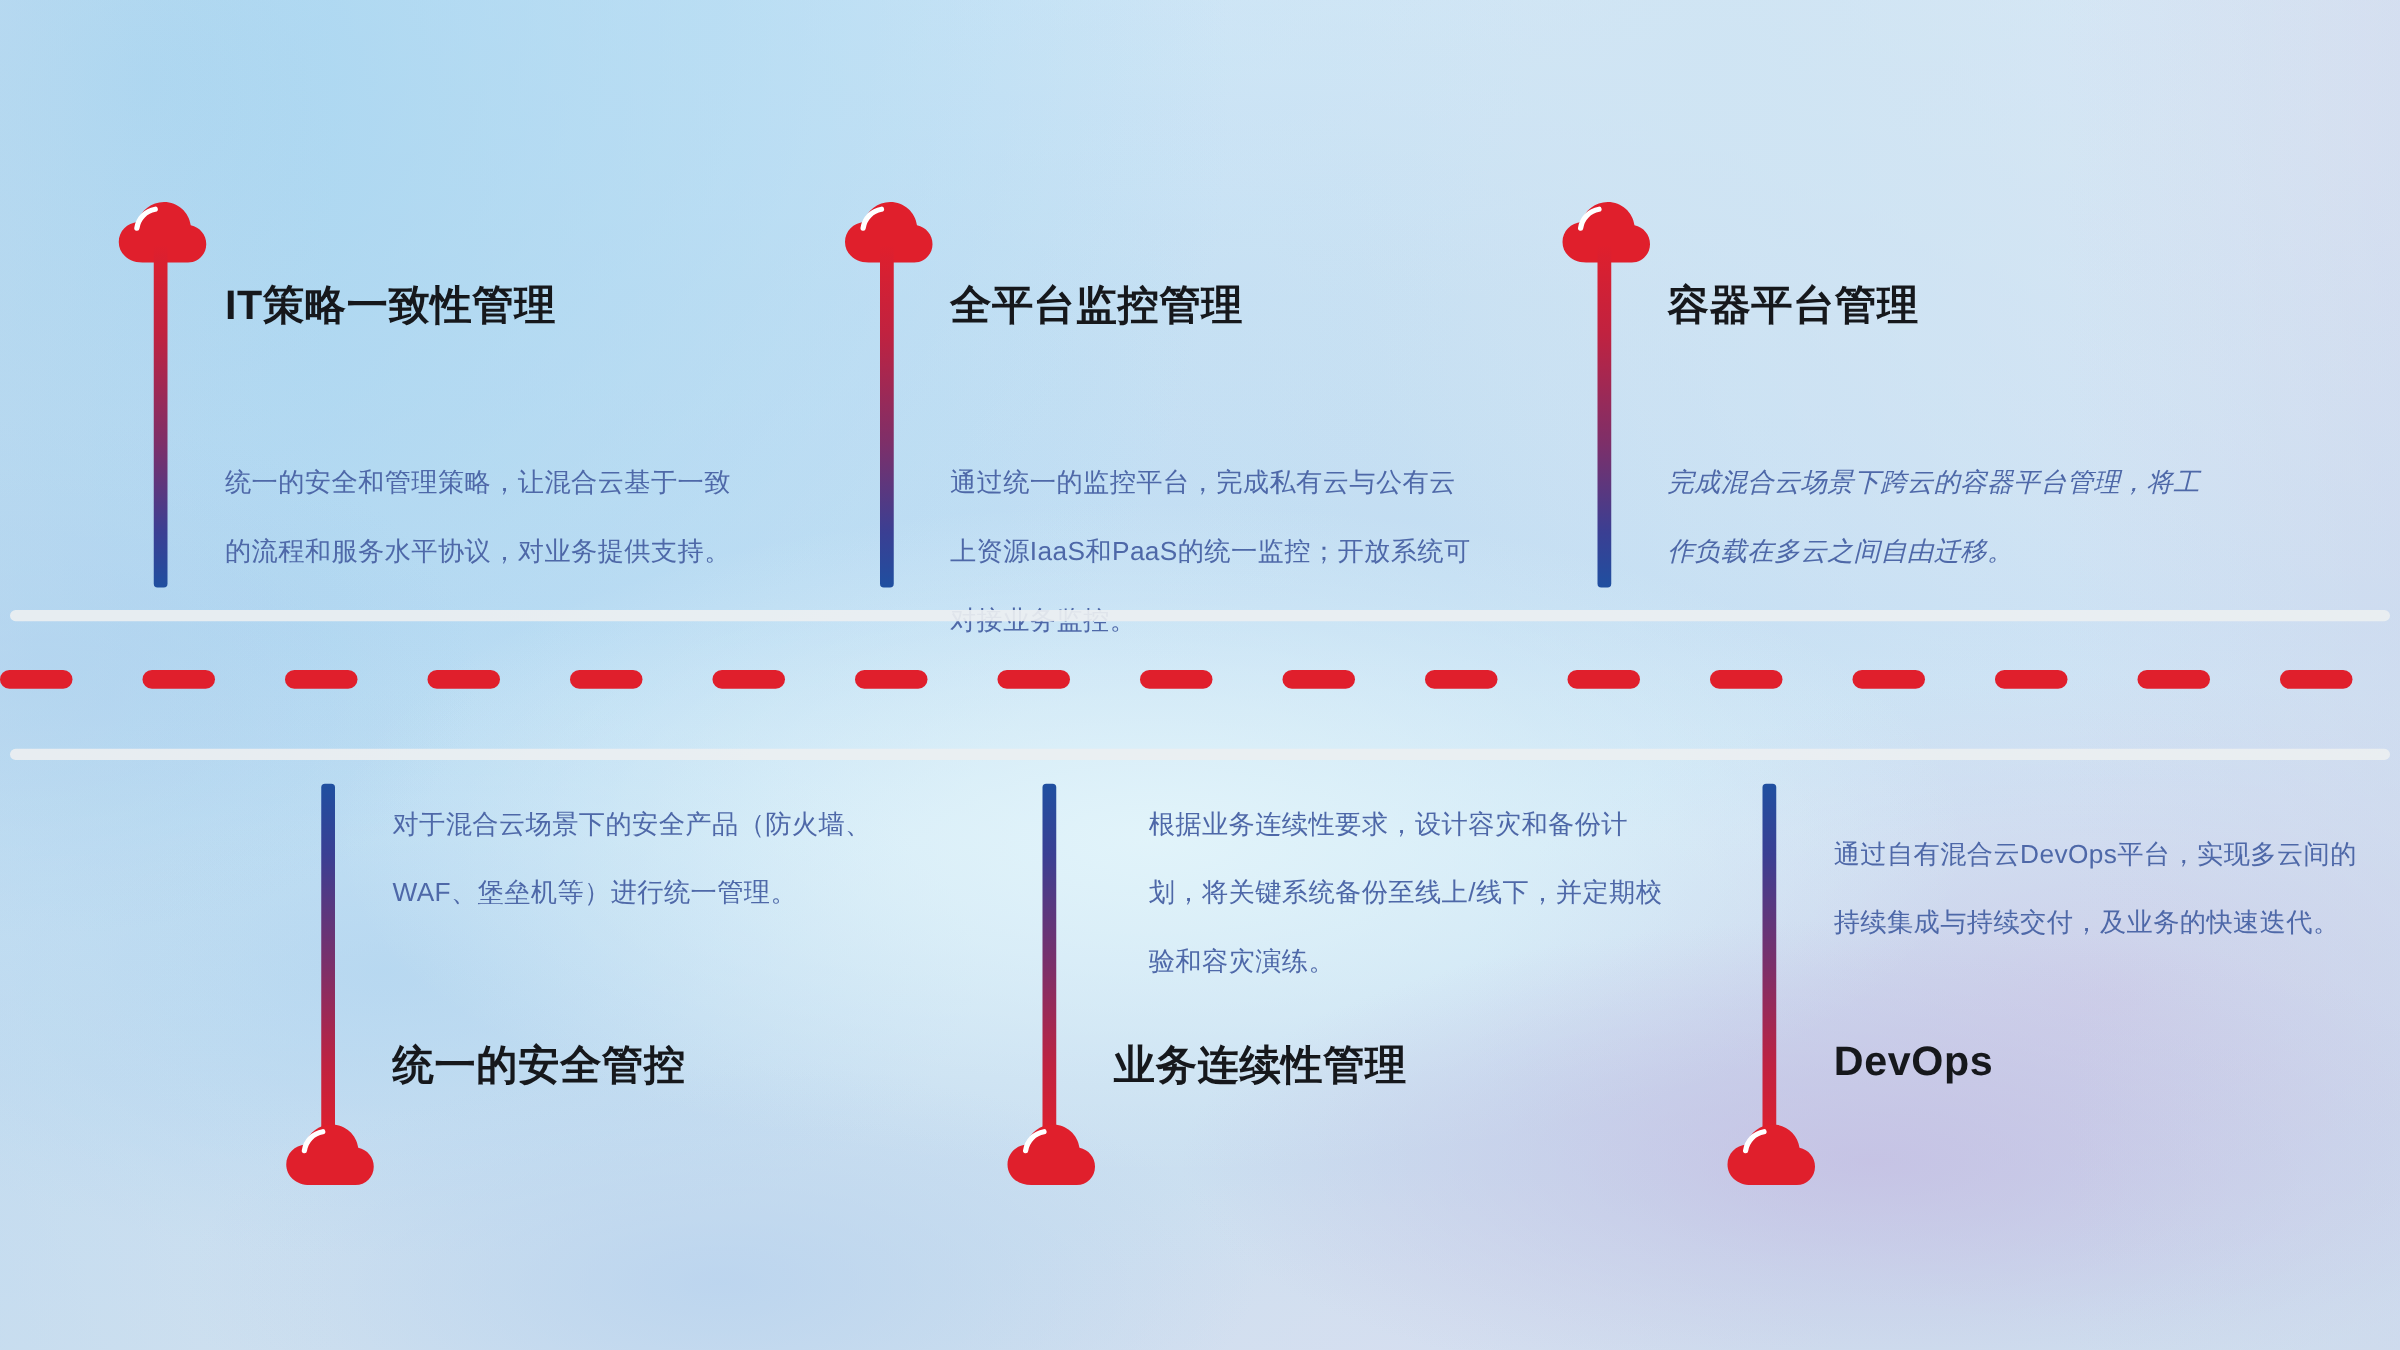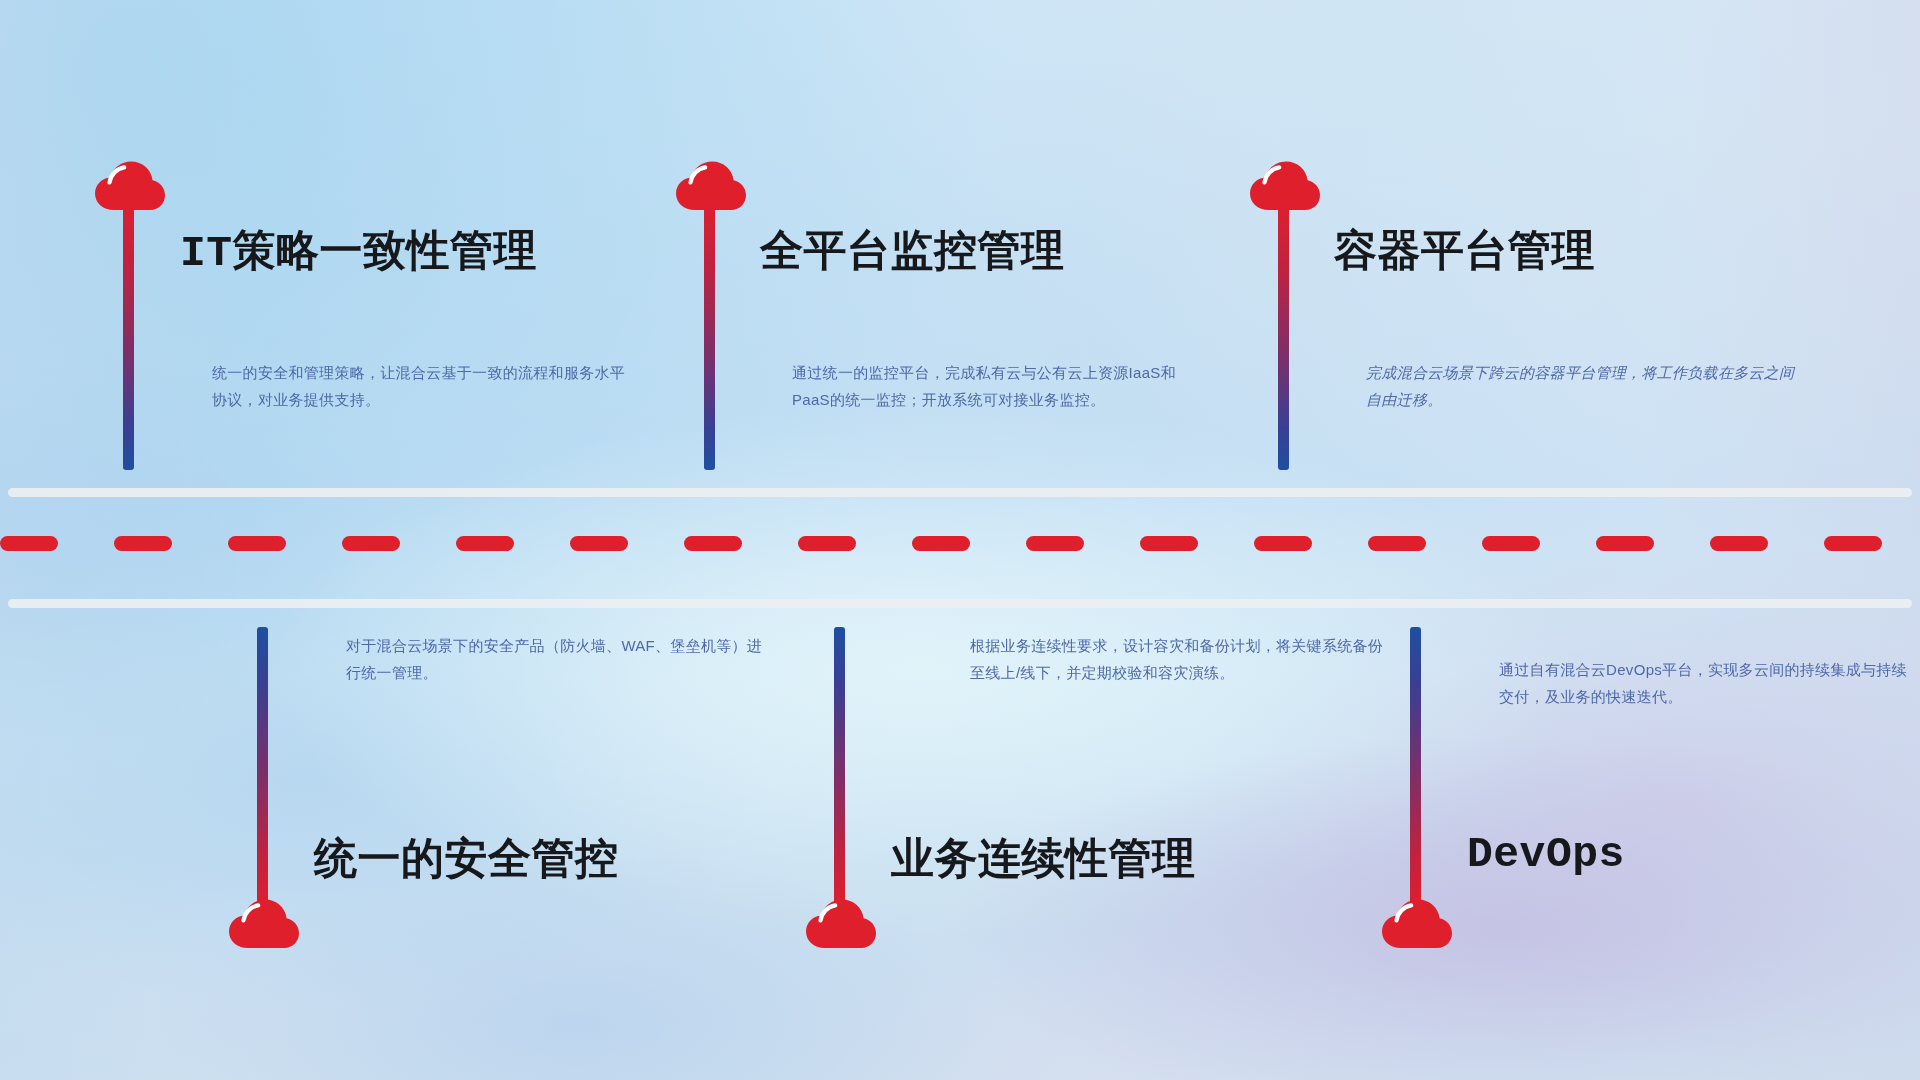"IT策略一致性管理" .col-title { font-family: Liberation Mono, monospace -> none; font-size: 43px -> 33px }
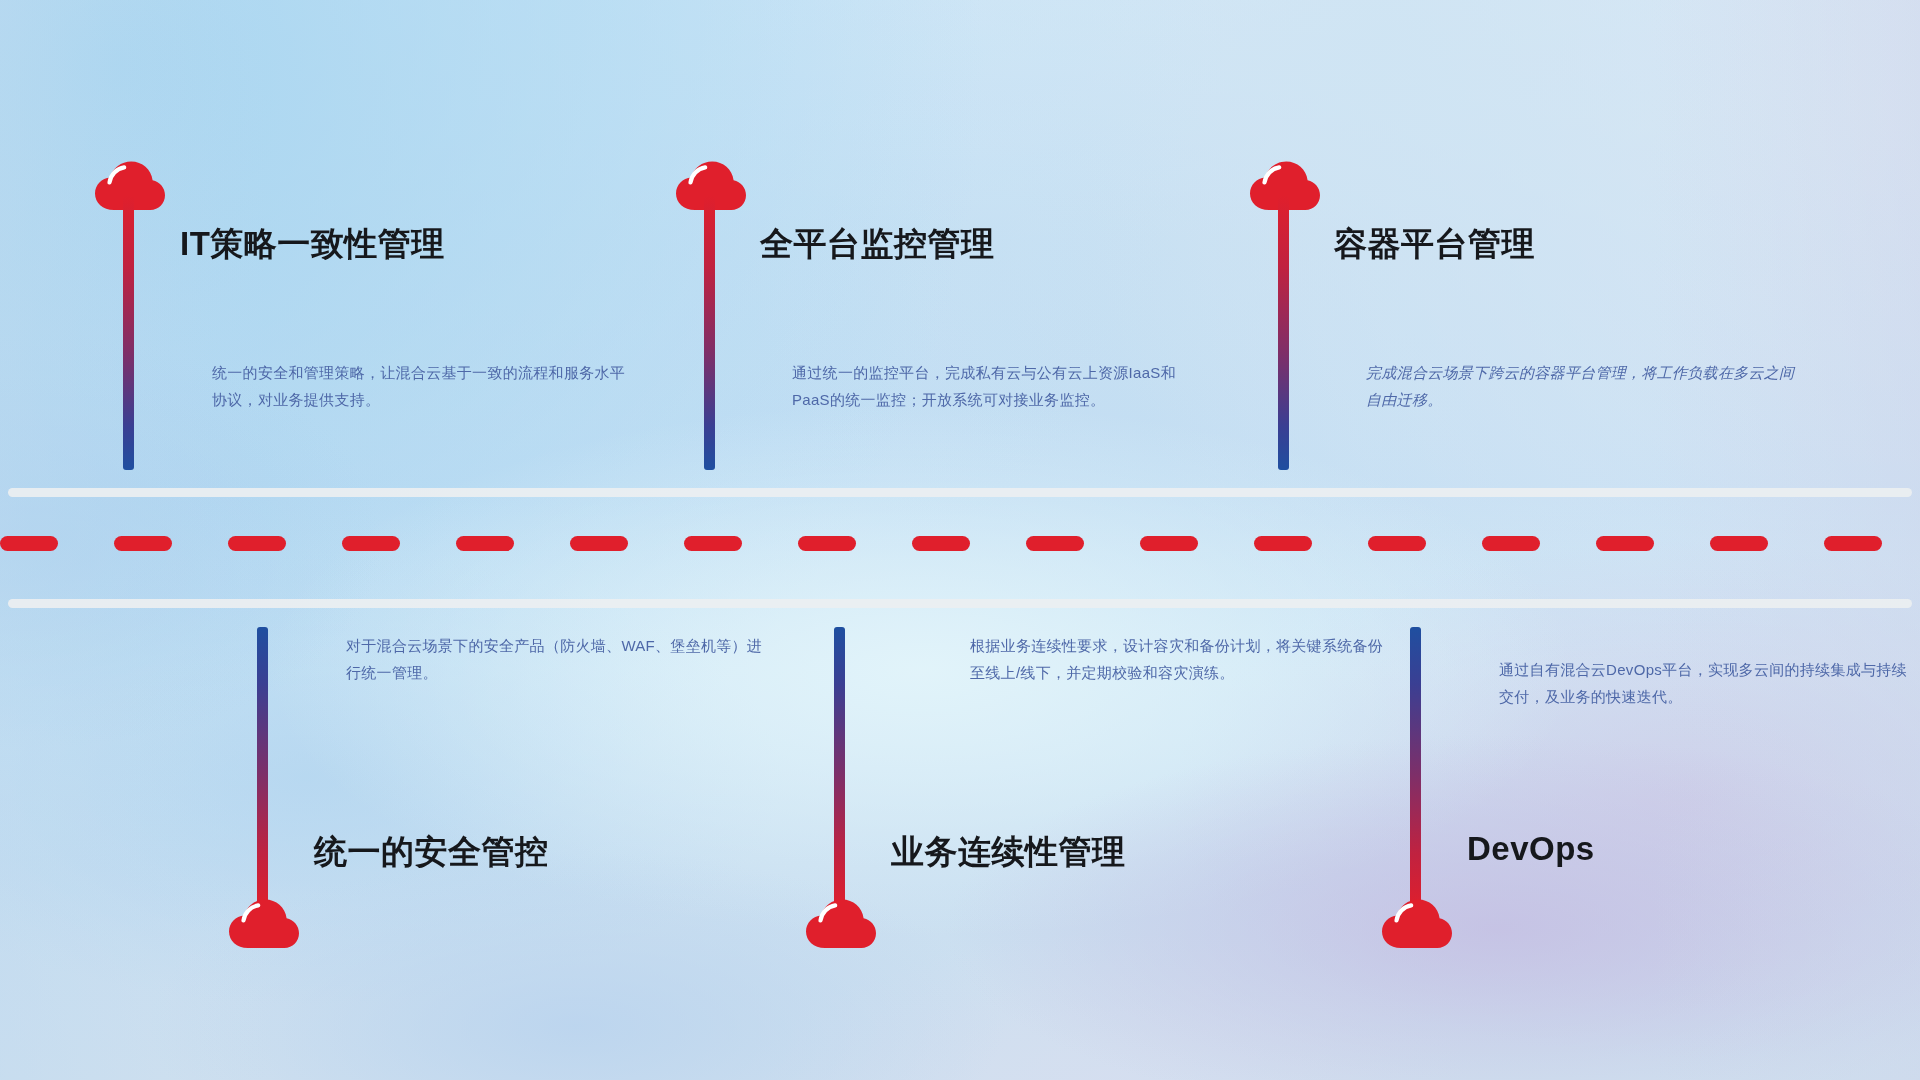"统一的安全和管理策略，让混合云基于一致的流程和服务水平协议，对业务提供支持。" .col-body { font-size: 15px -> 21px; line-height: 27px -> 55px; margin-left: 32px -> none }
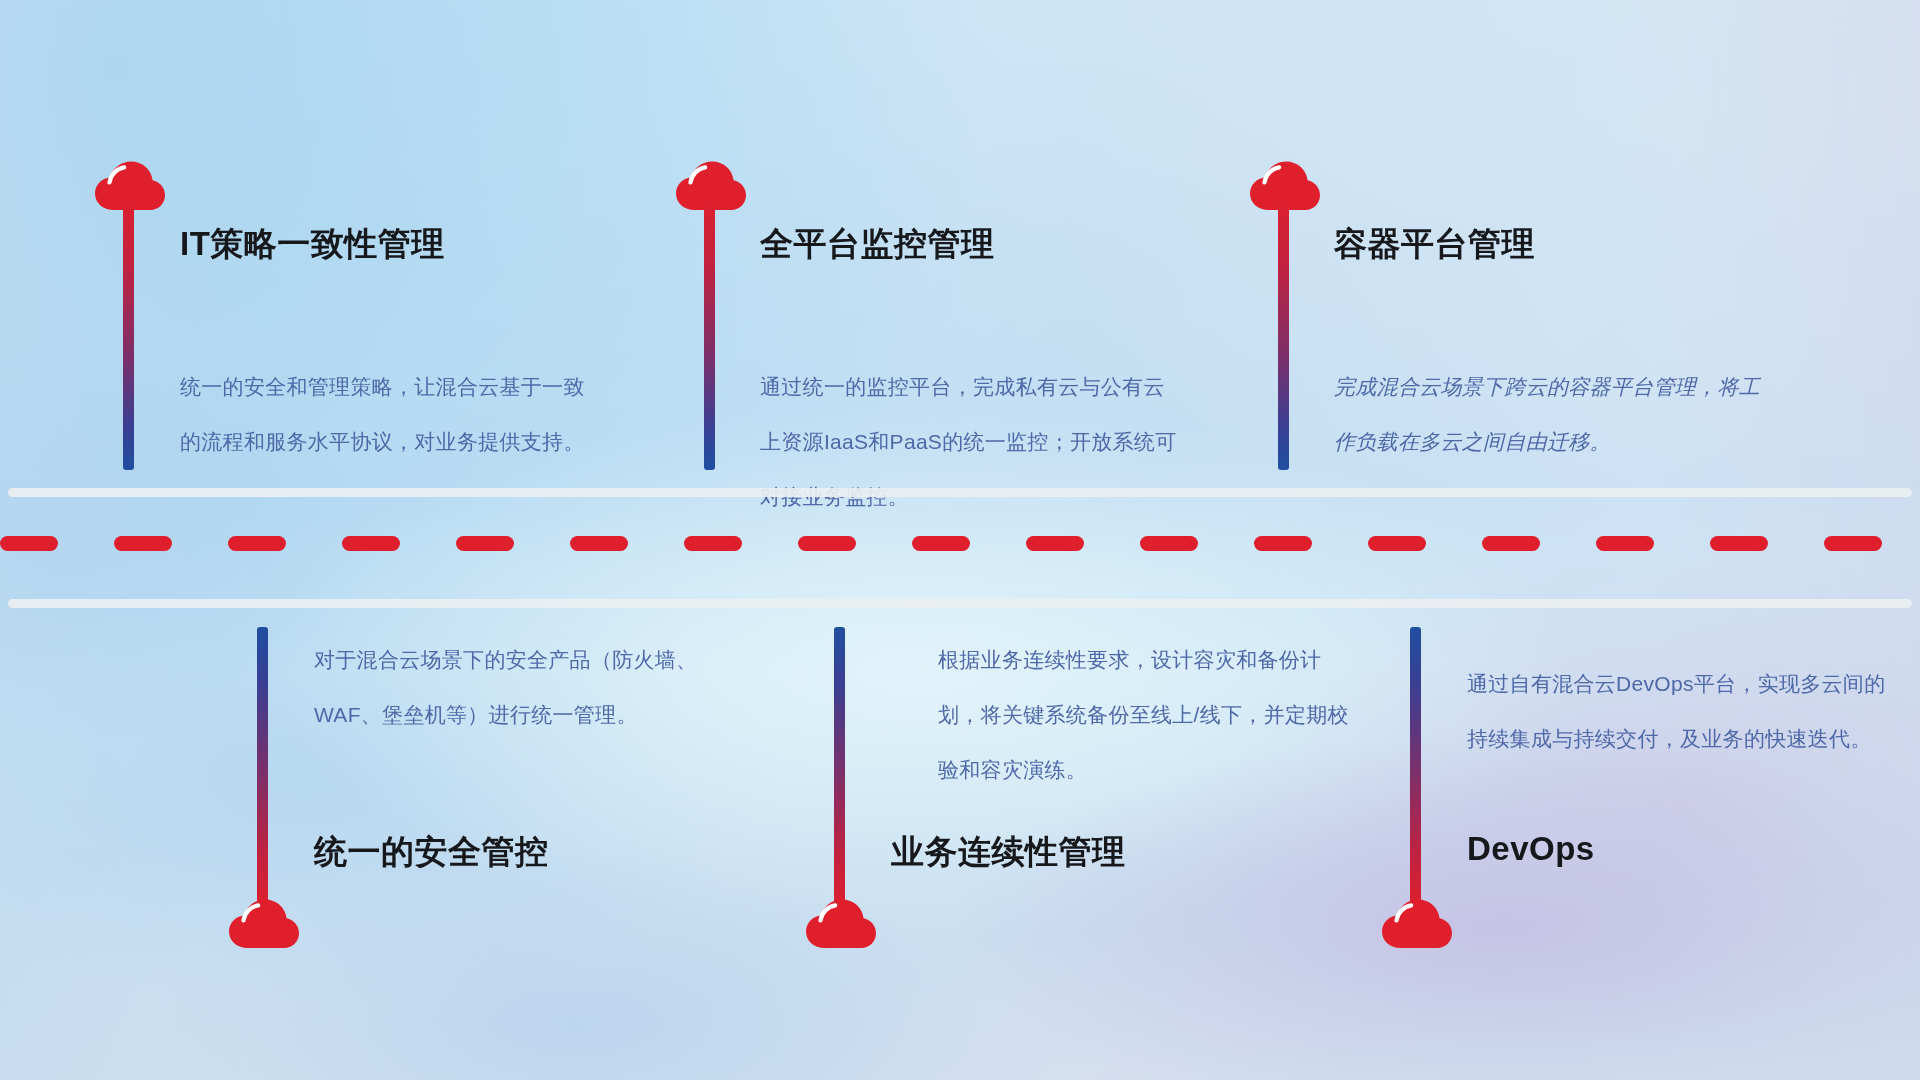"根据业务连续性要求，设计容灾和备份计划，将关键系统备份至线上/线下，并定期校验和" div.col-body { left: 938px -> 919px }
